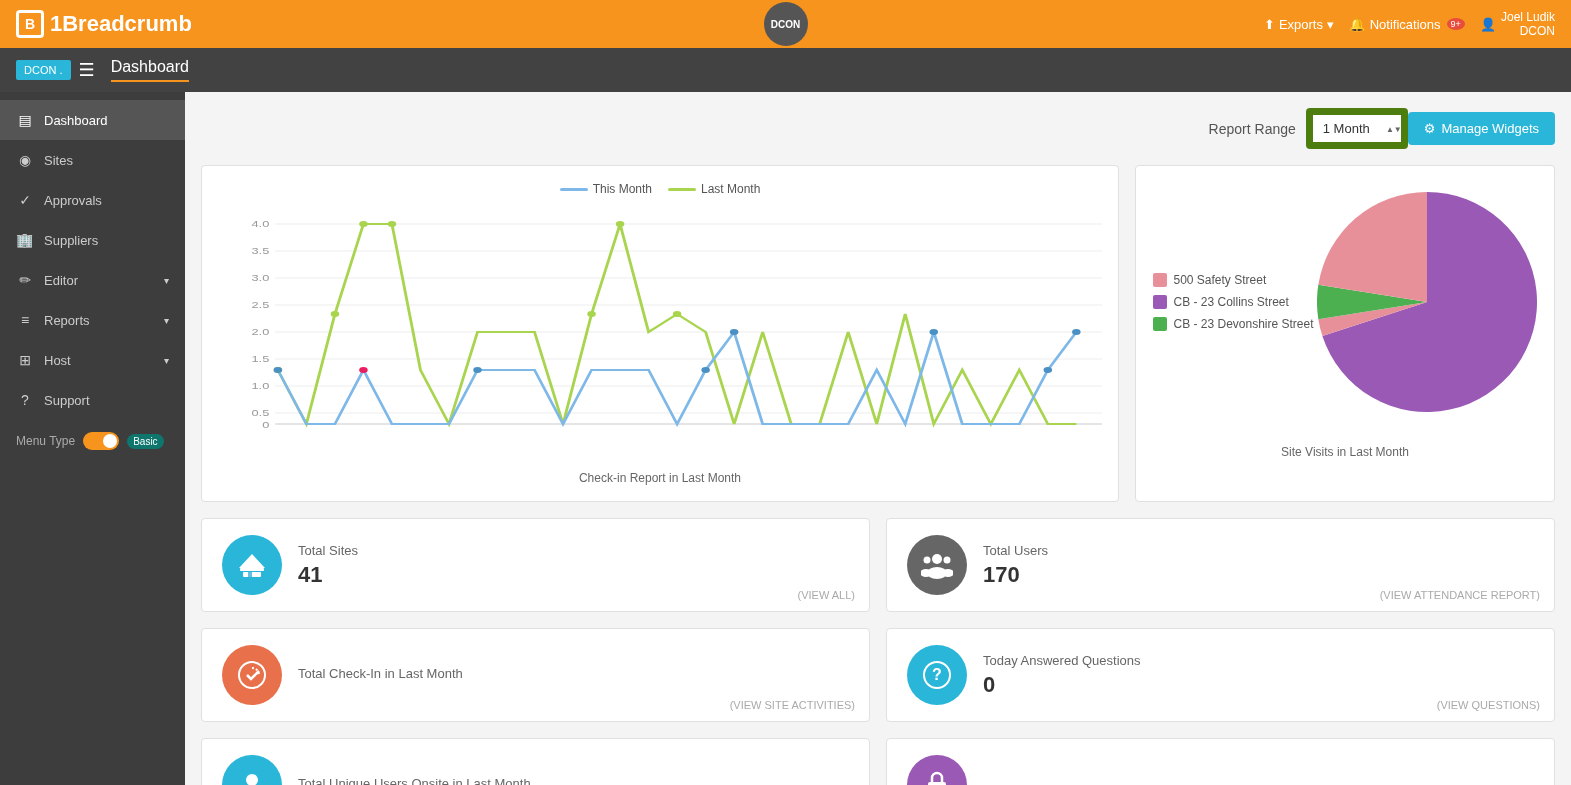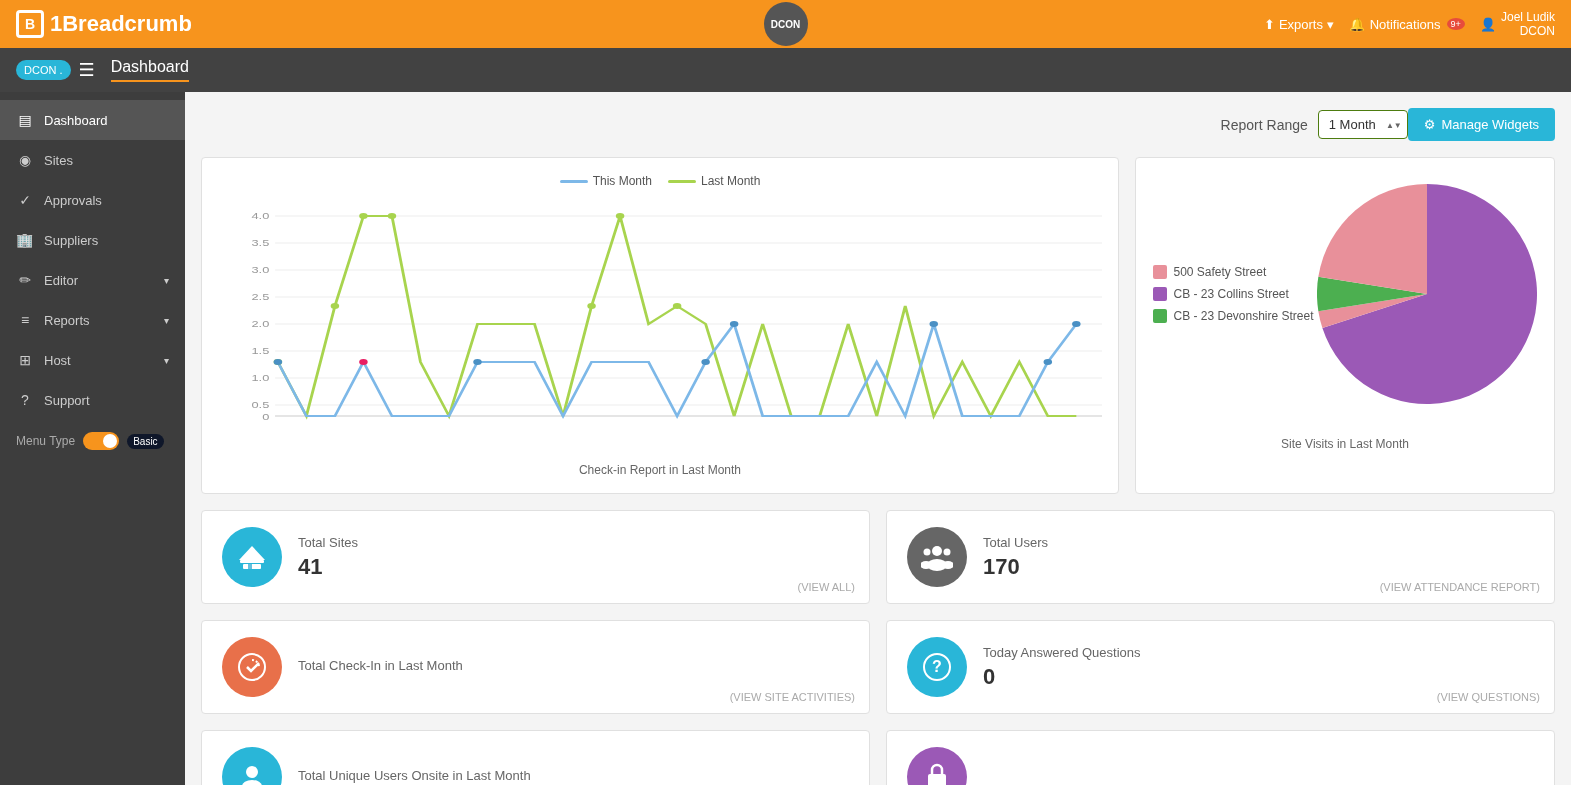"DCON ." .dcon-badge { border-radius: 10px -> 2px }
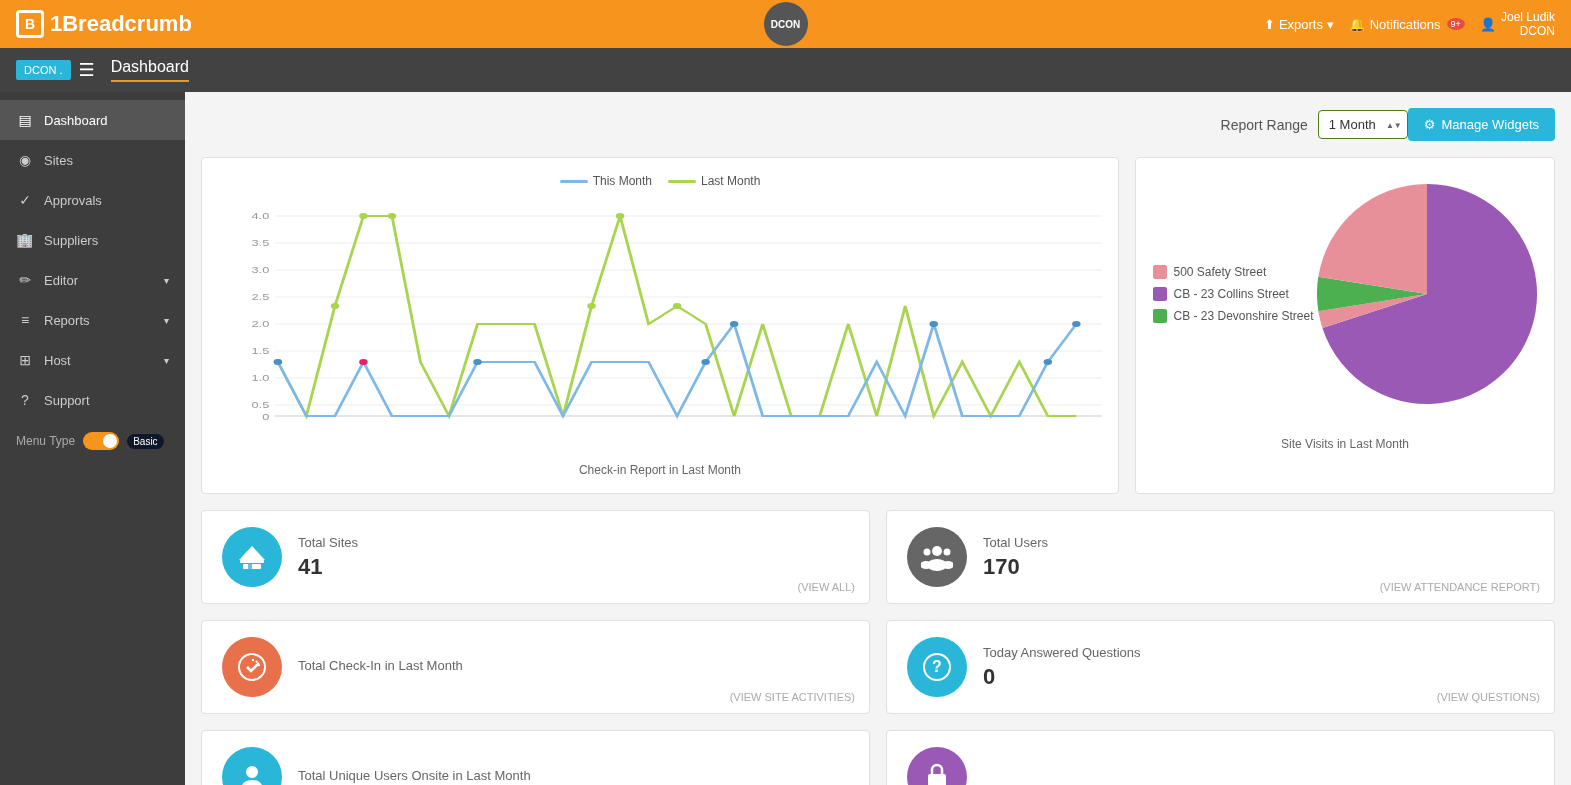"1 Month" .report-range-select { border: 1px solid #4d7c0f -> 7px solid #4d7c0f }
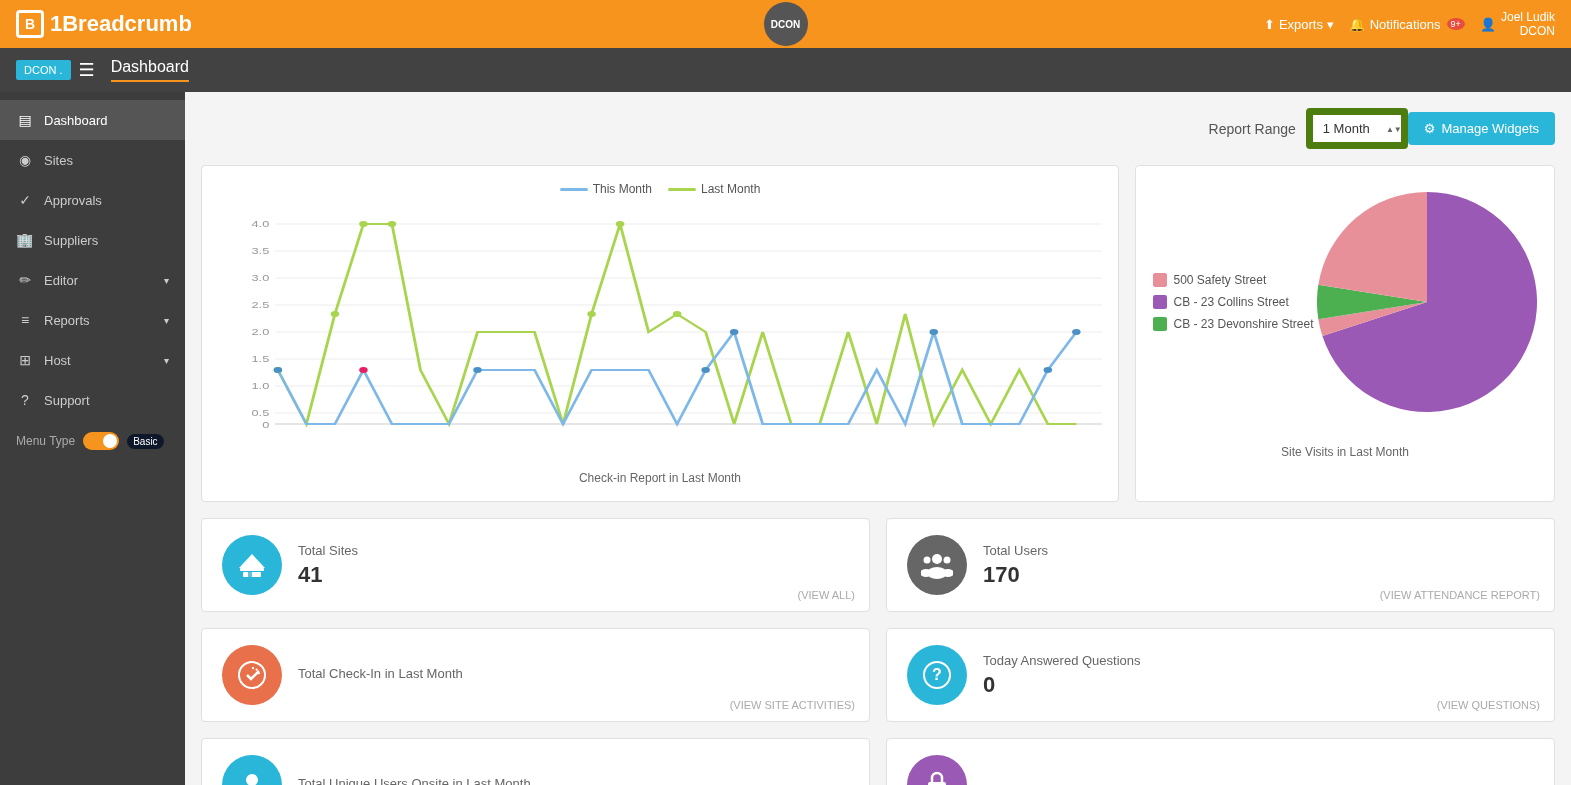"Basic" .basic-label { background: #0f172a -> #0f766e }
